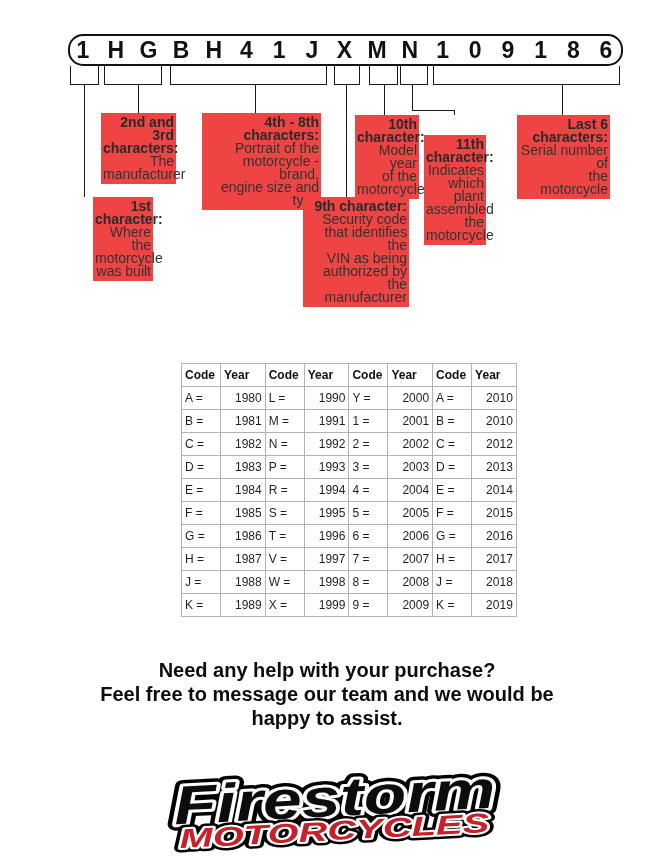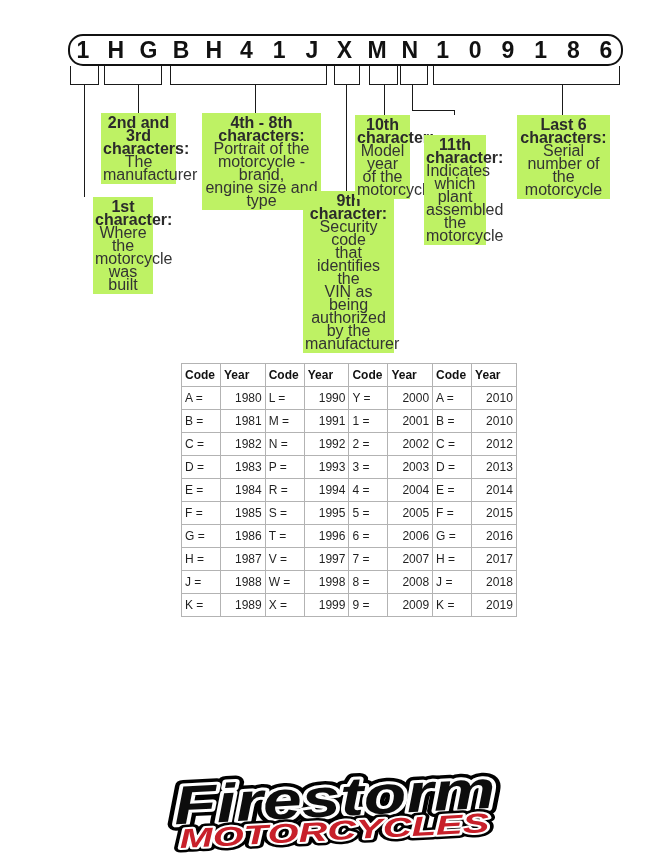"2nd and 3rd" .label { background: #bef264 -> #ef4444; font-size: 16px -> 14px; text-align: center -> right }
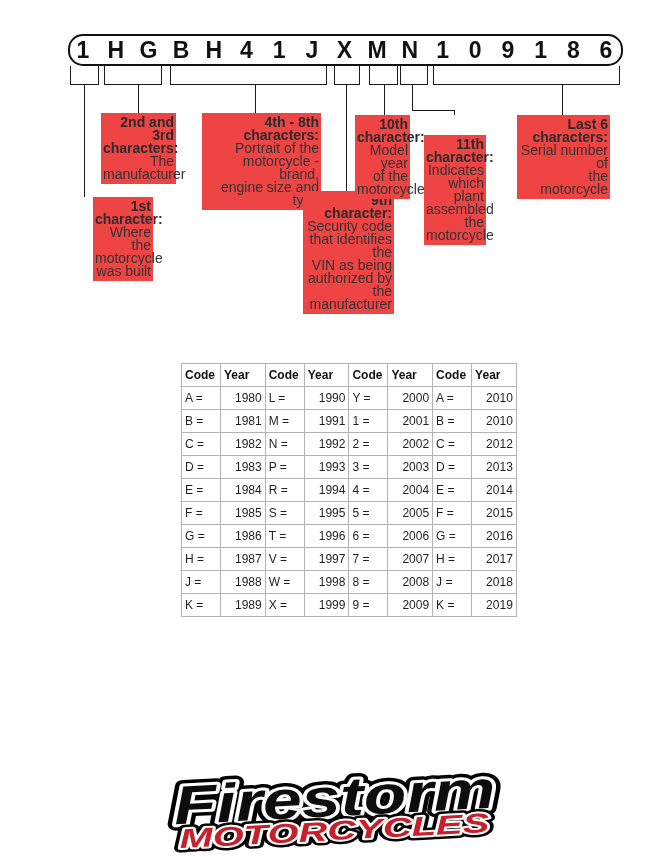"10th" div.label { width: 55px -> 64px }
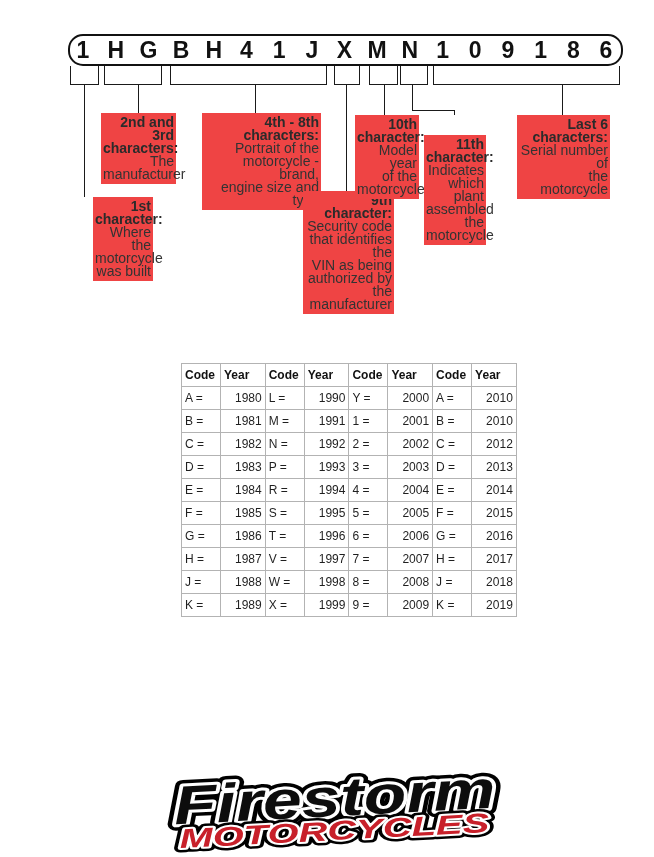"9th character:" div.label { top: 191px -> 197px; width: 91px -> 106px }
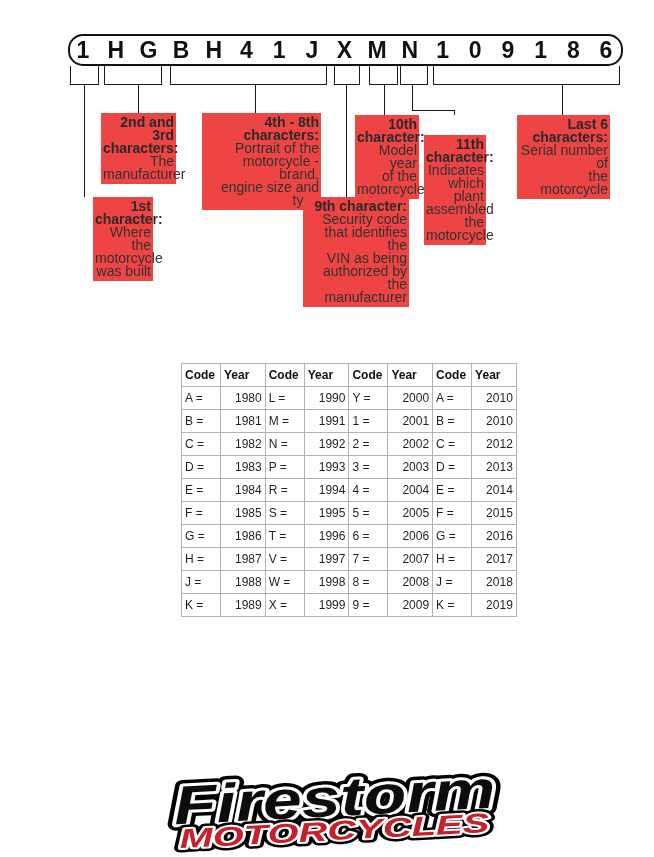"Need any help with your" div.help-message { html: none -> <div>Need any help with your purchase? Feel free to message our team and we would be happy to assist.</div> }
